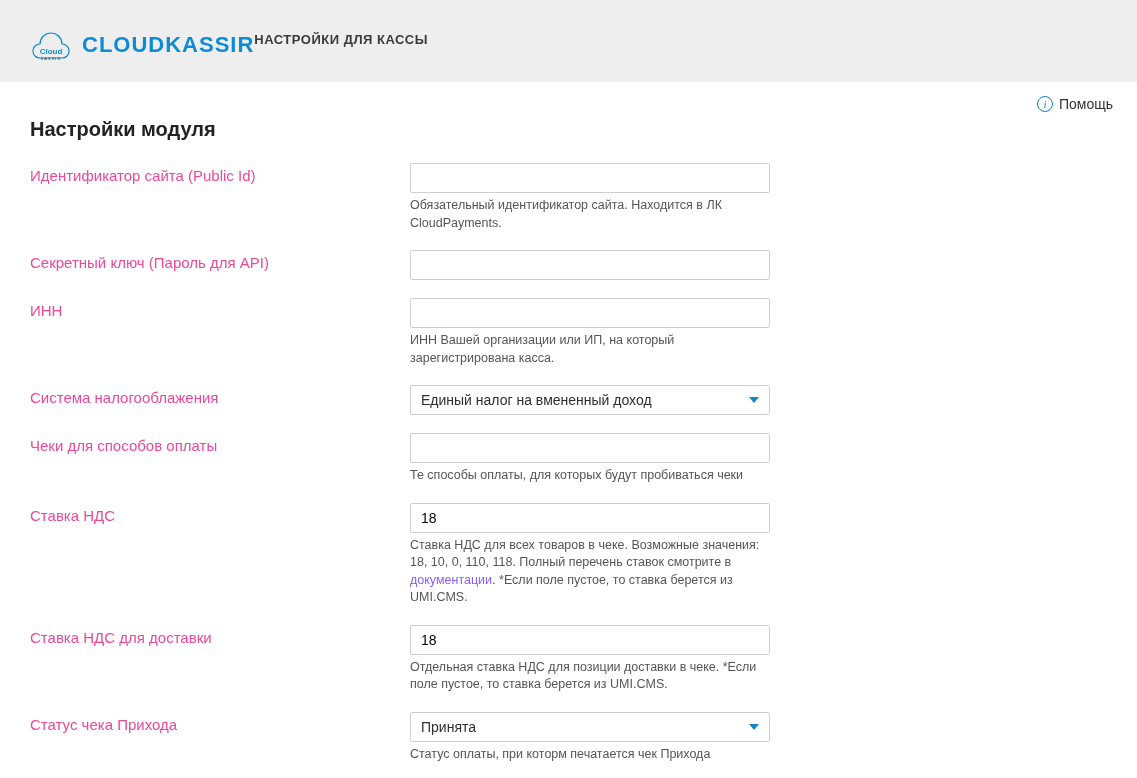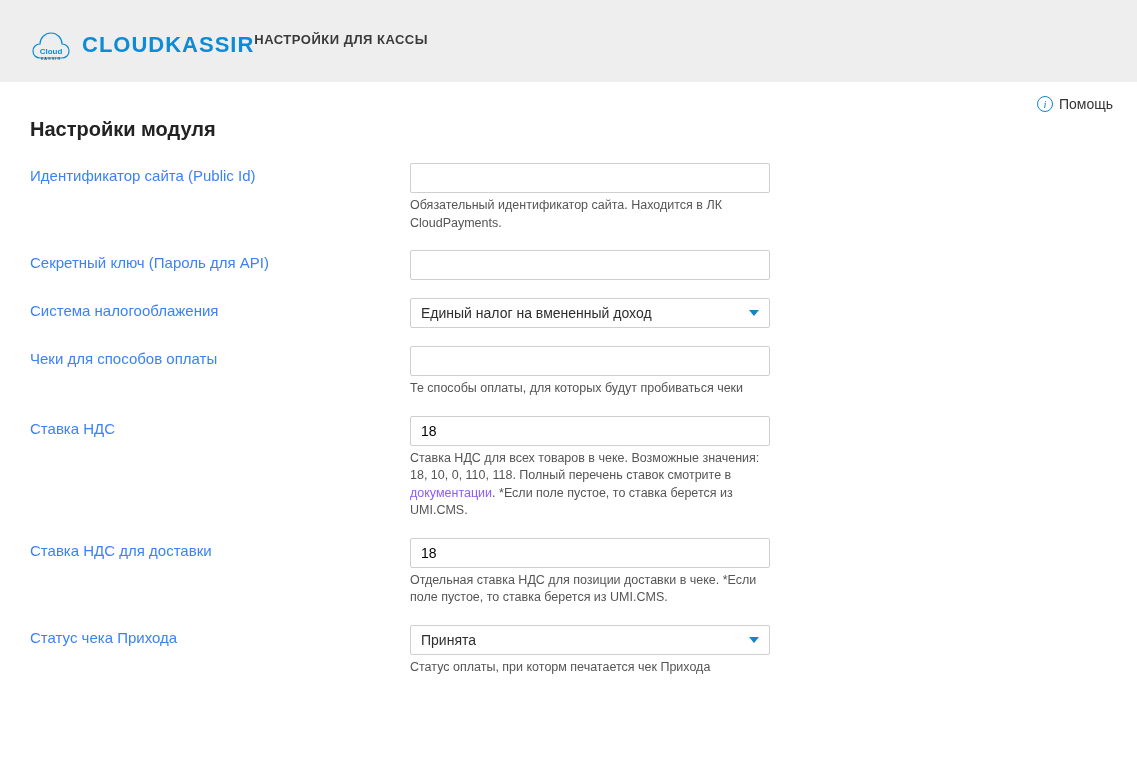"Идентификатор сайта (Public Id)" .form-label { color: #3b82f6 -> #ec4899 }
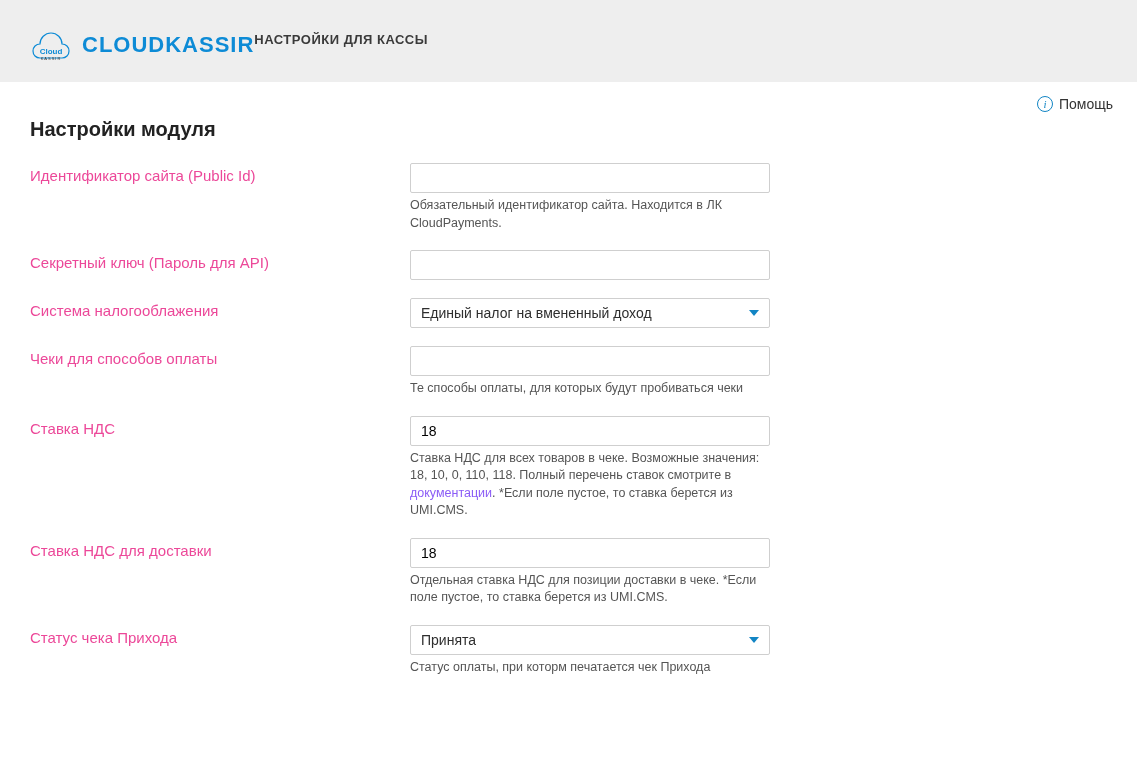"ИНН" div.form-row { html: none -> <div> <div>ИНН</div> <div> <input> <div>ИНН Вашей организации или ИП, на который зарегистрирована касса.</div> </div> </div> }
